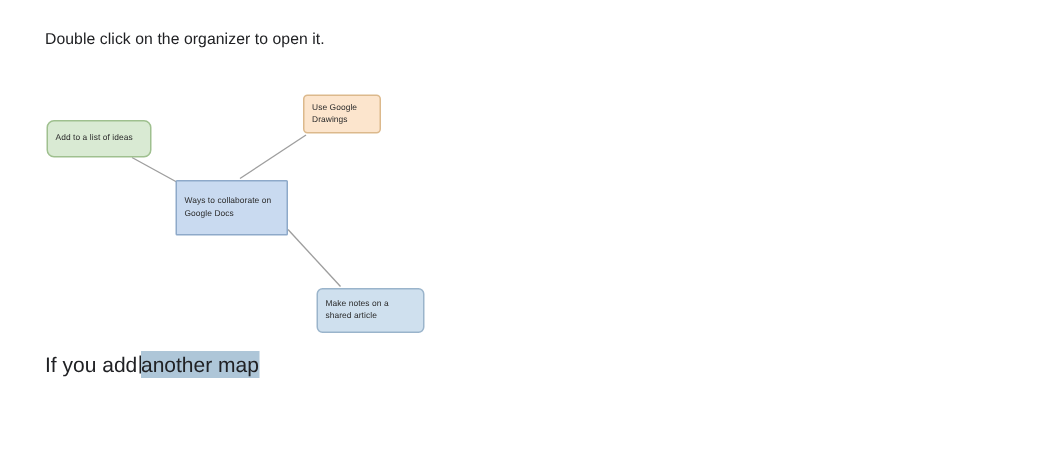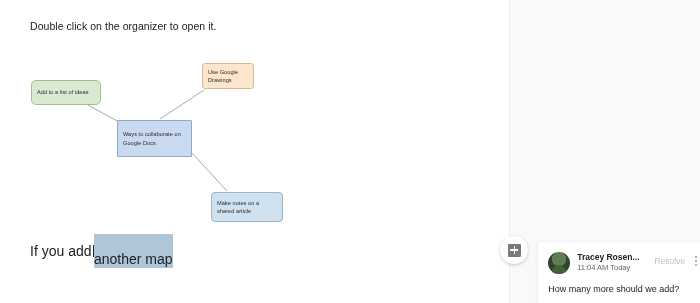"another map" .sel-text { padding: 17px 0 1px 0 -> 1px 0 1px 0 }
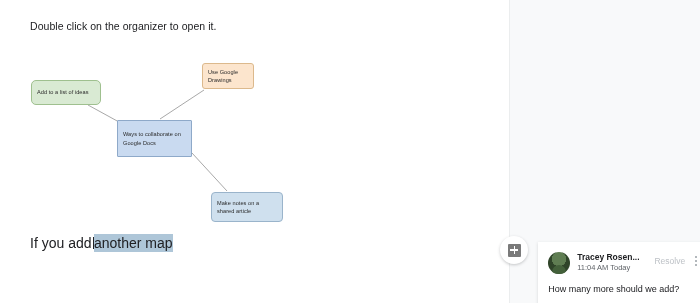"Tracey Rosen..." div.rail { html: <div> <div> <span></span> </div> <div> <div> <div></div> <div> <div>Tracey Rosen...</div> <div>11:04 AM Today</div> </div> <div>Resolve</div> <div> <span></span> <span></span> <span></span> </div> </div> <div>How many more should we add?</div> </div> </div> -> none }
